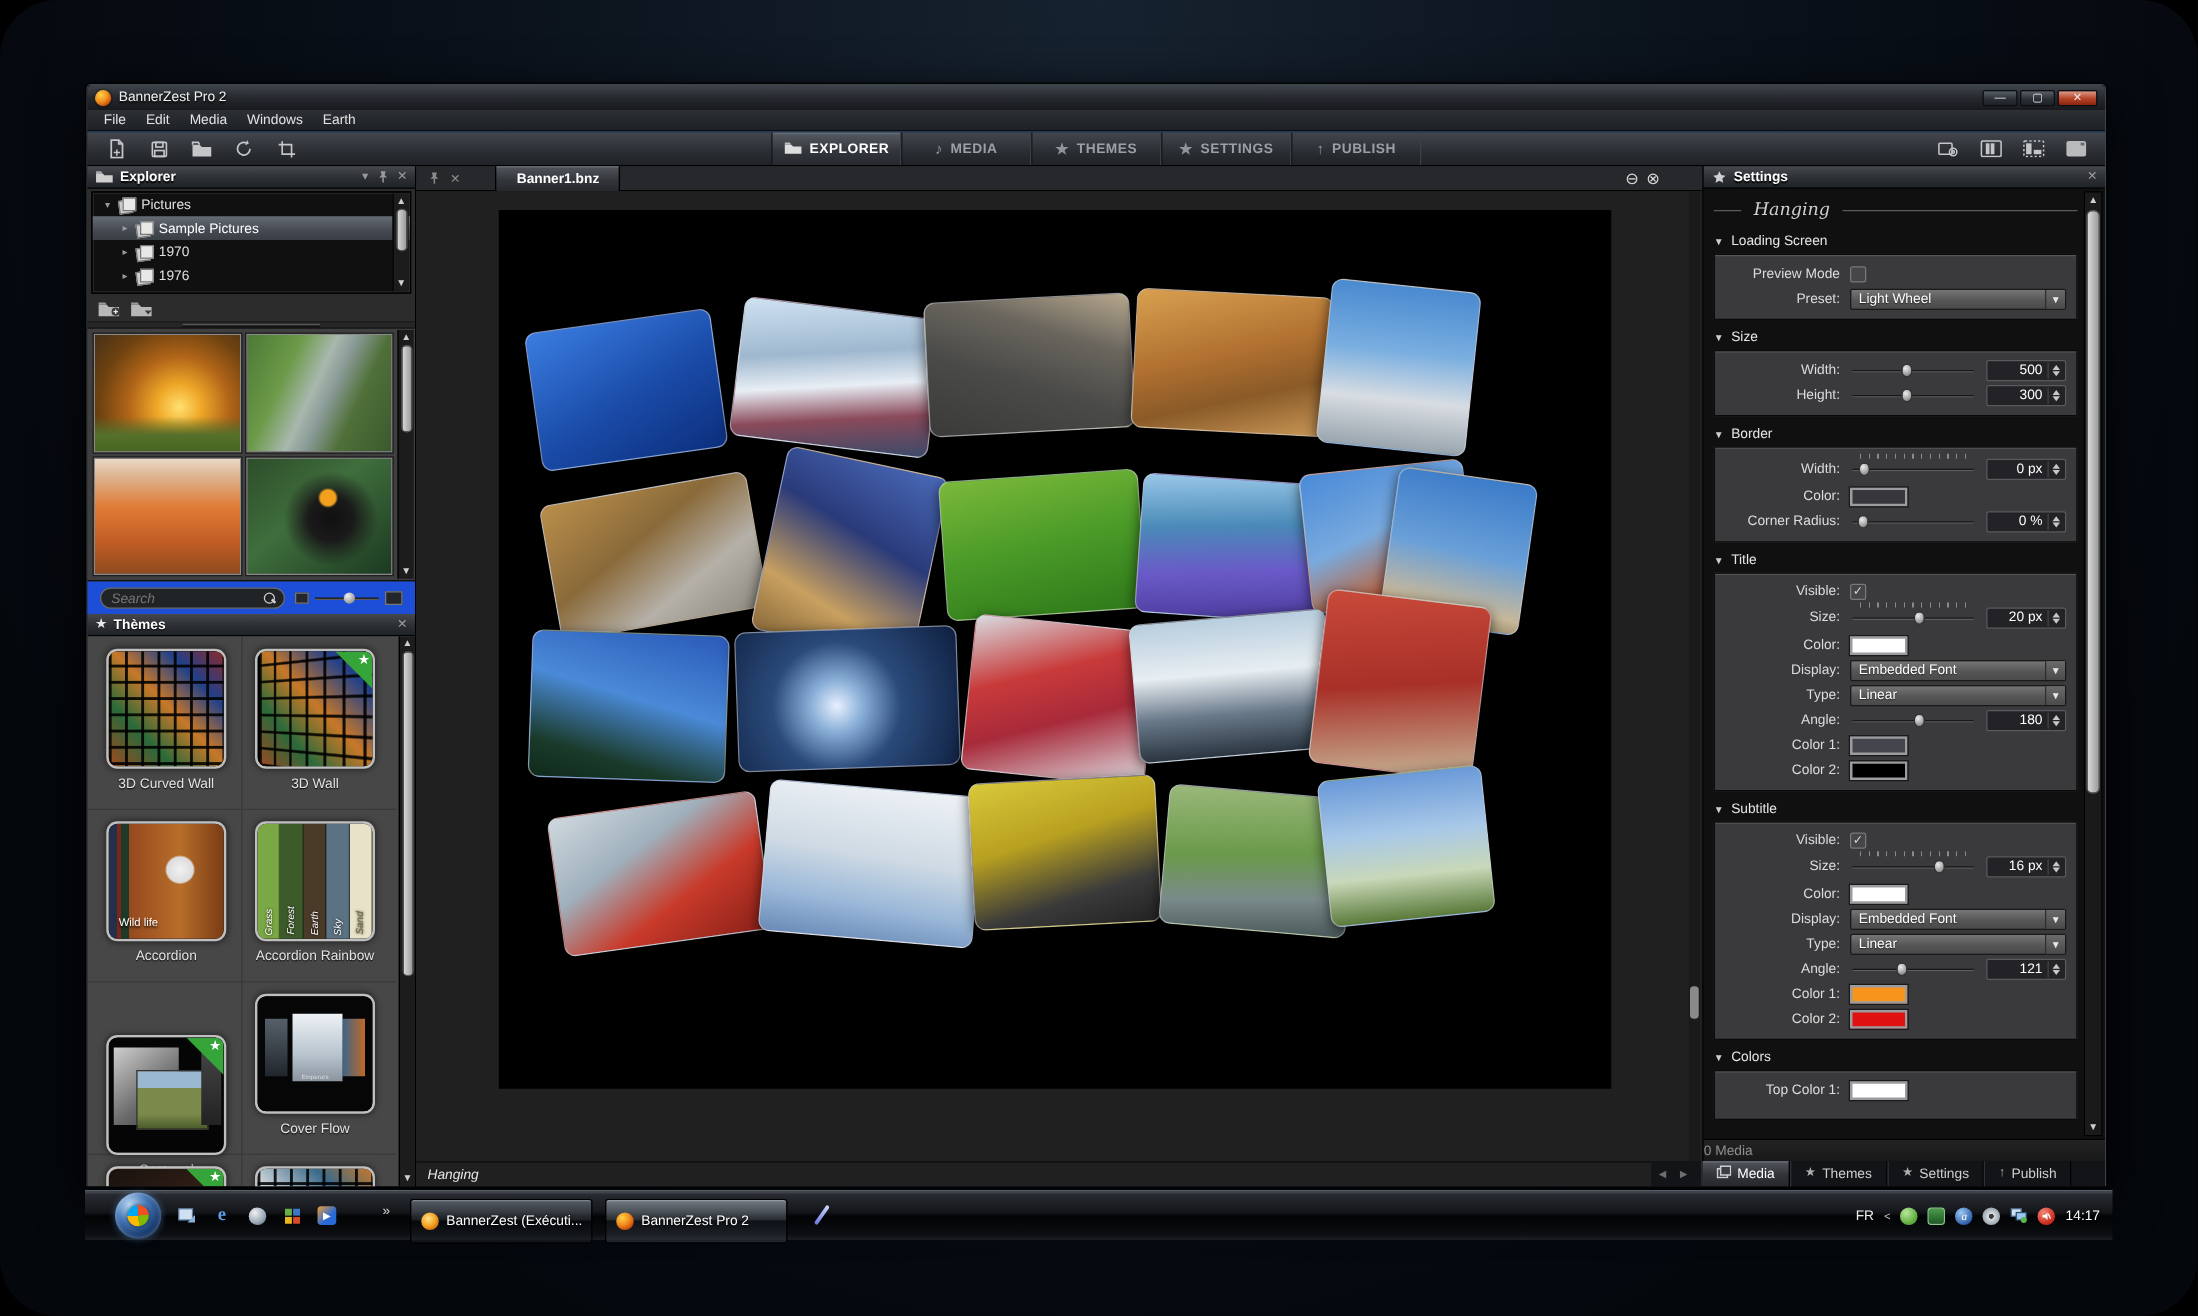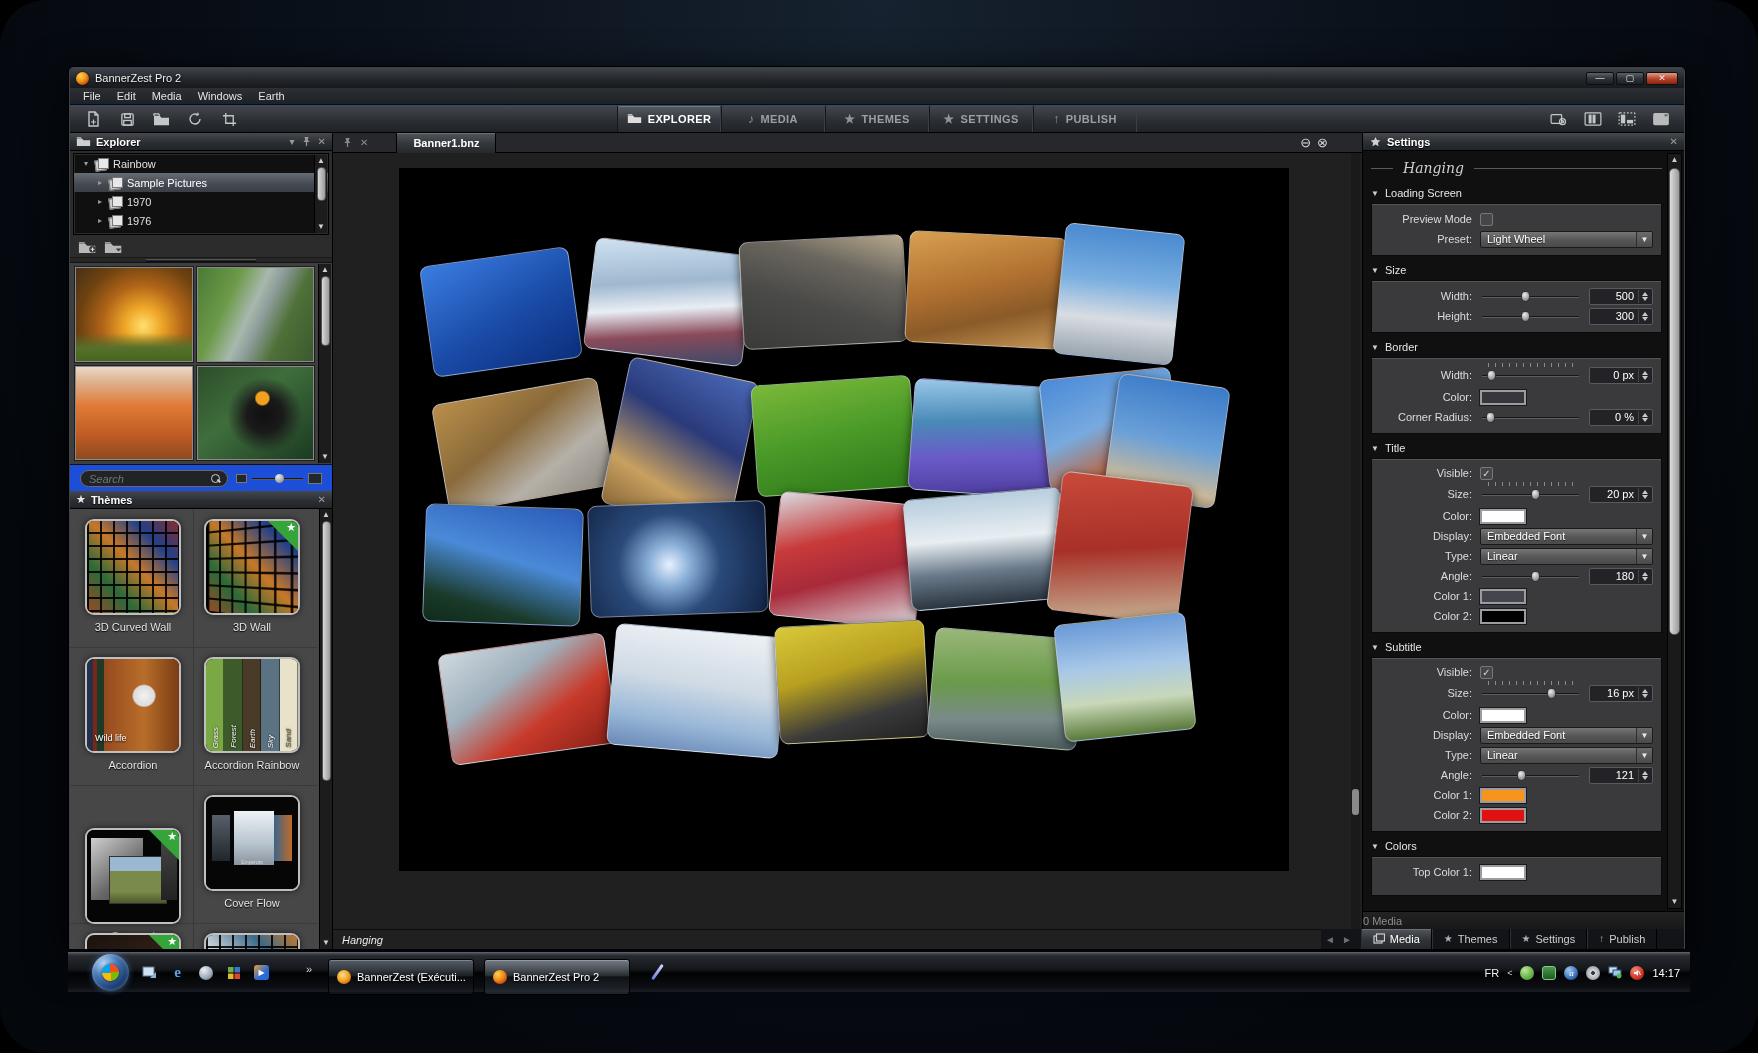"Rainbow" span { text: Rainbow -> Pictures }
